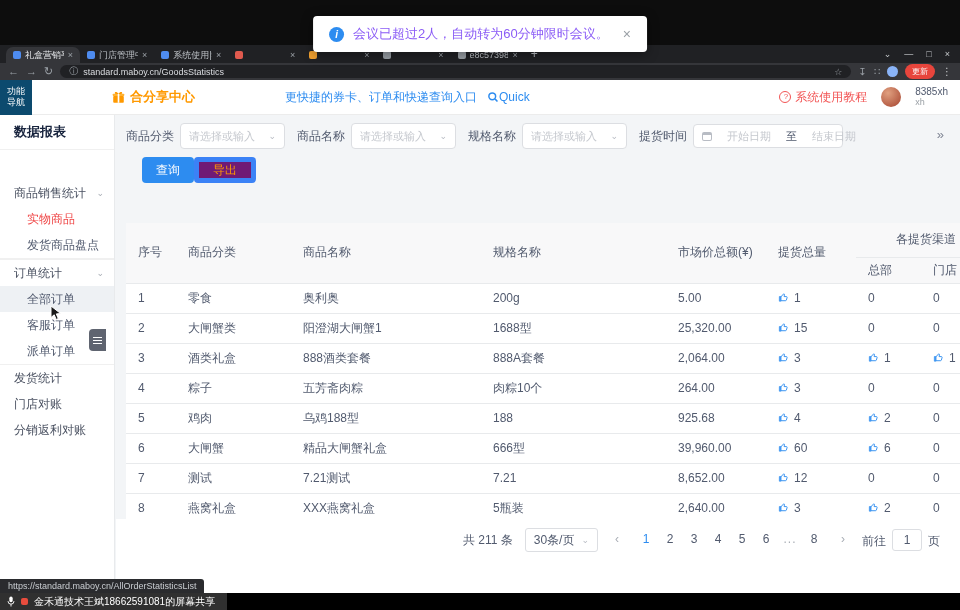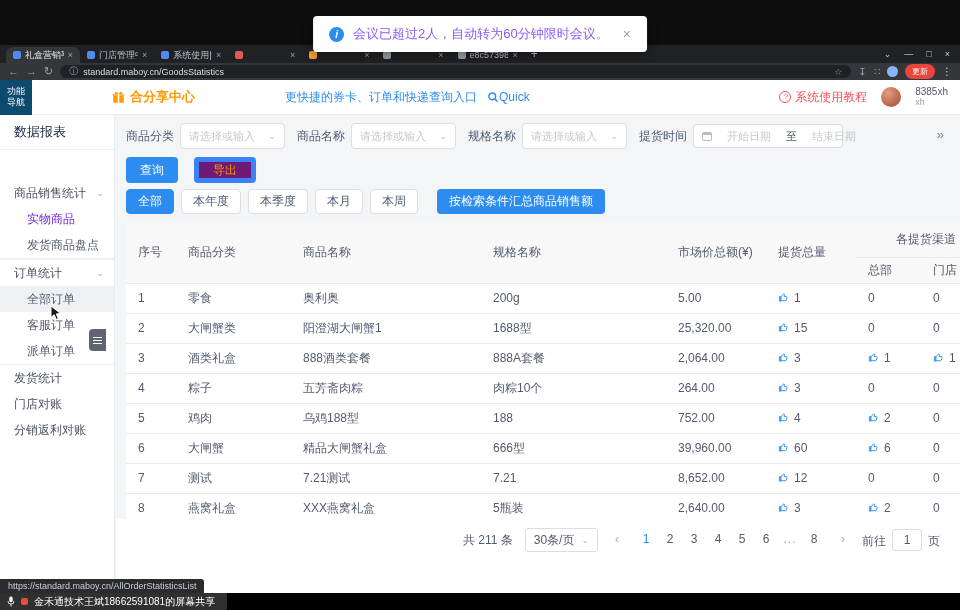"数据报表" .side-section { font-weight: normal -> bold }
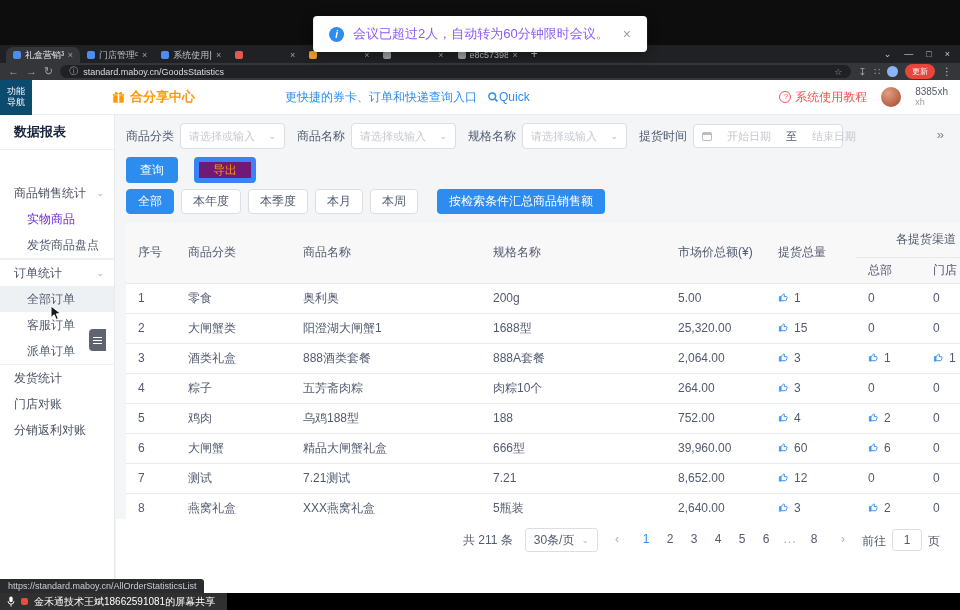"查询" .actions { gap: 16px -> 0; left: 10px -> 26px }
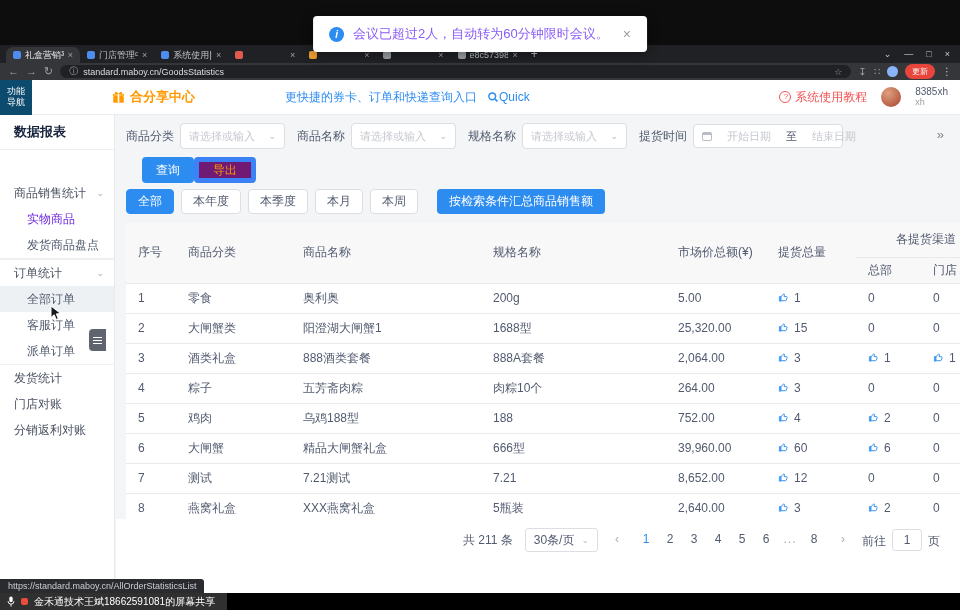"全部" div.quicktabs { html: <div> <div> <div>全部</div> <div>本年度</div> <div>本季度</div> <div>本月</div> <div>本周</div> </div> <div>按检索条件汇总商品销售额</div> </div> -> none }
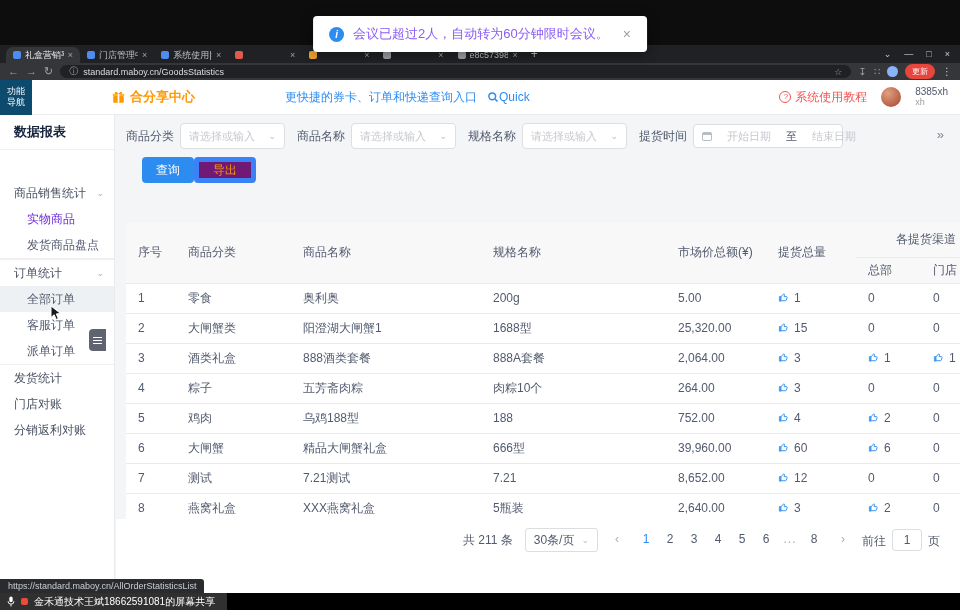"实物商品" .side-item.sub.active { color: #6d28d9 -> #ef4444 }
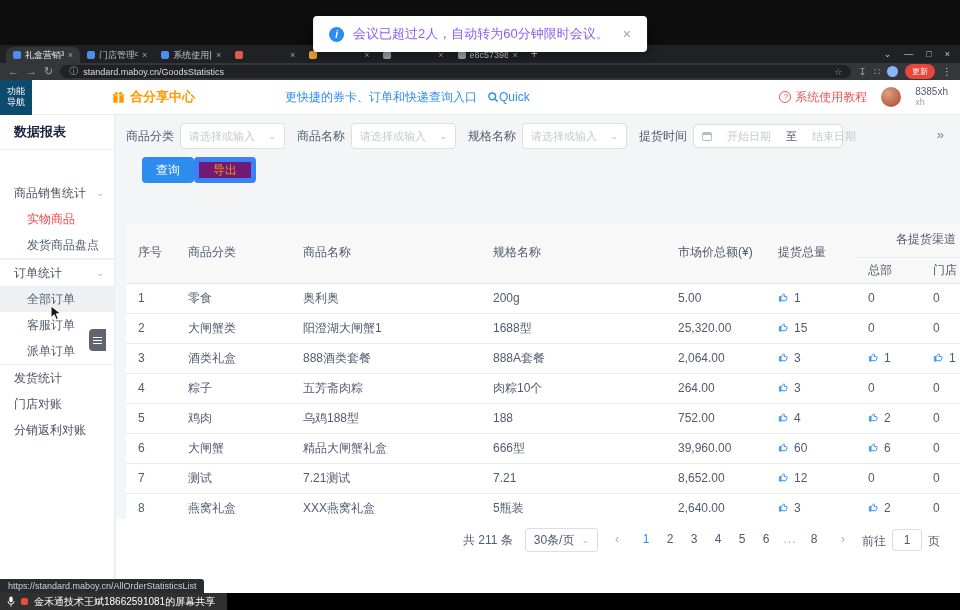"752.00" td { text: 752.00 -> 925.68 }
